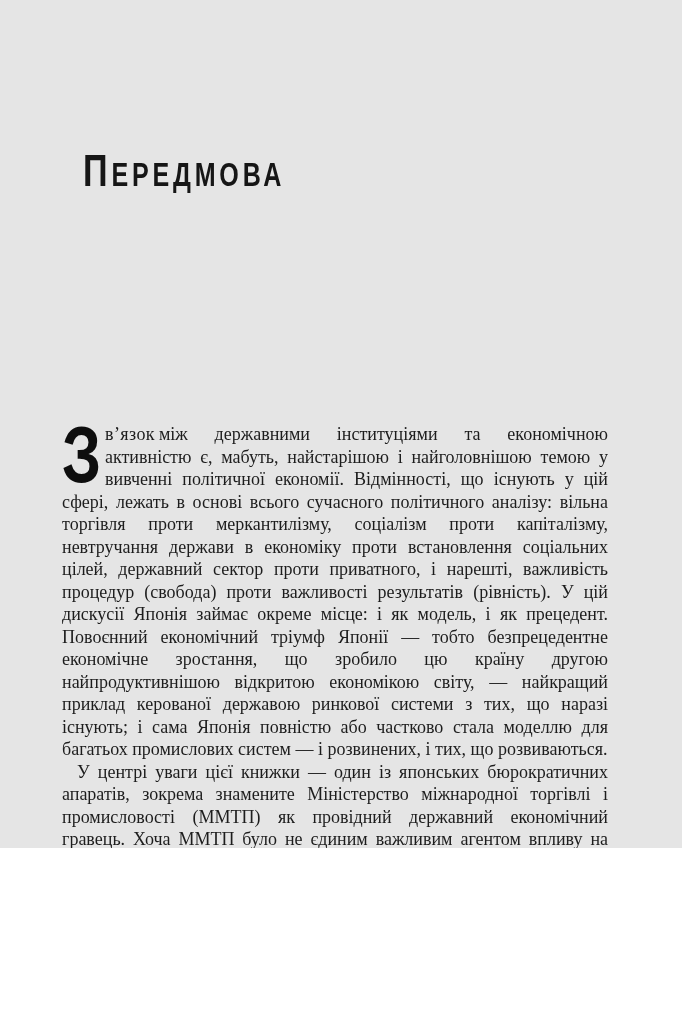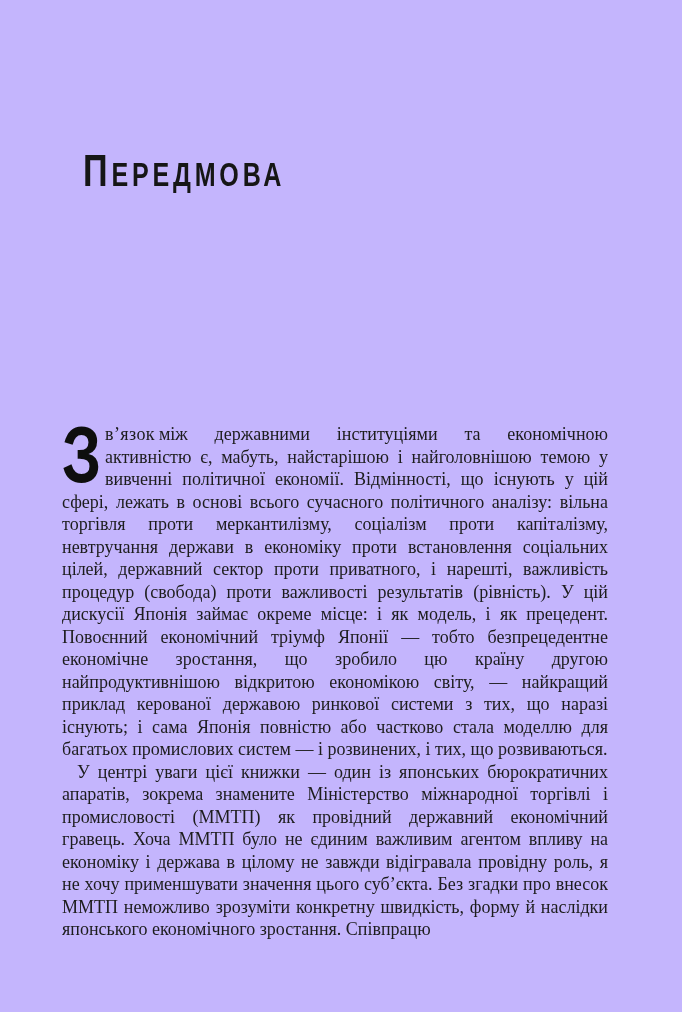"ПЕРЕДМОВА" .page { background: #c4b5fd -> #e5e5e5; height: 1012px -> 848px }
